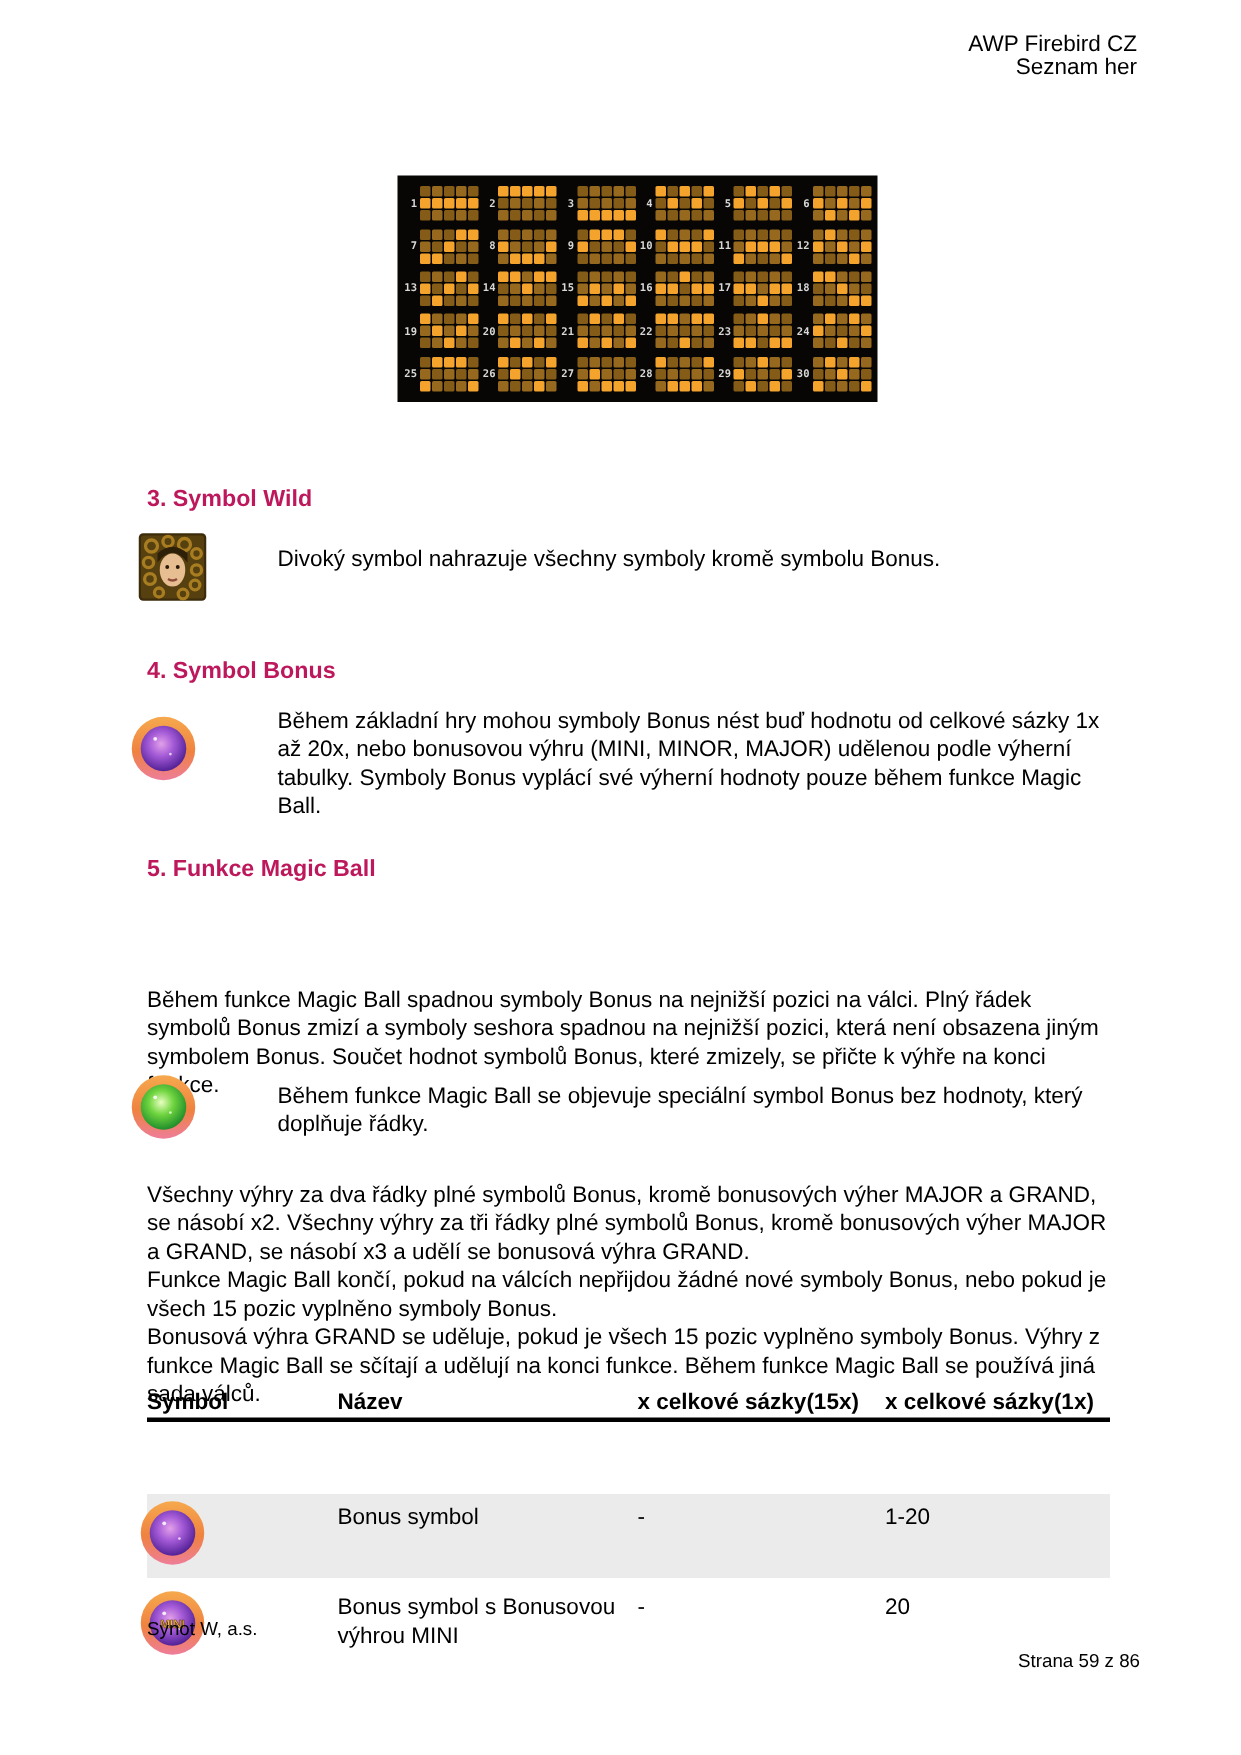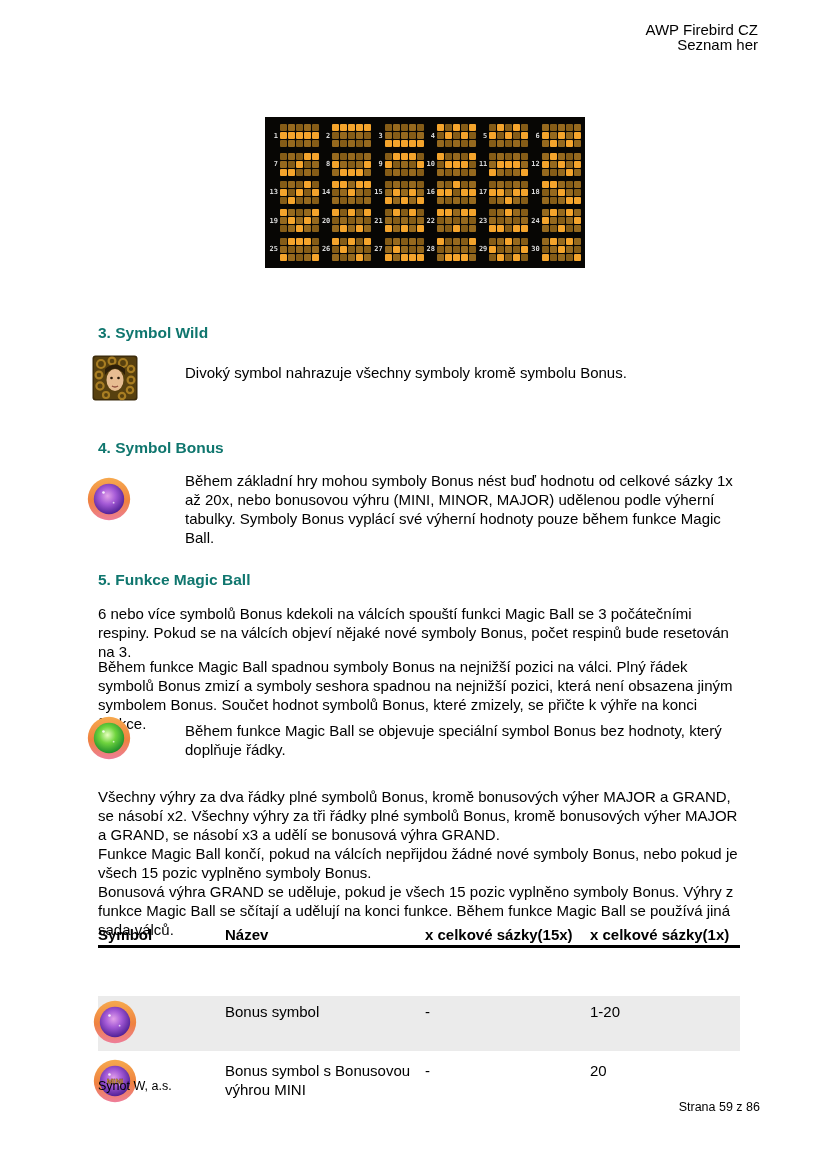"3. Symbol Wild" .sec-heading { color: #0f766e -> #be185d }
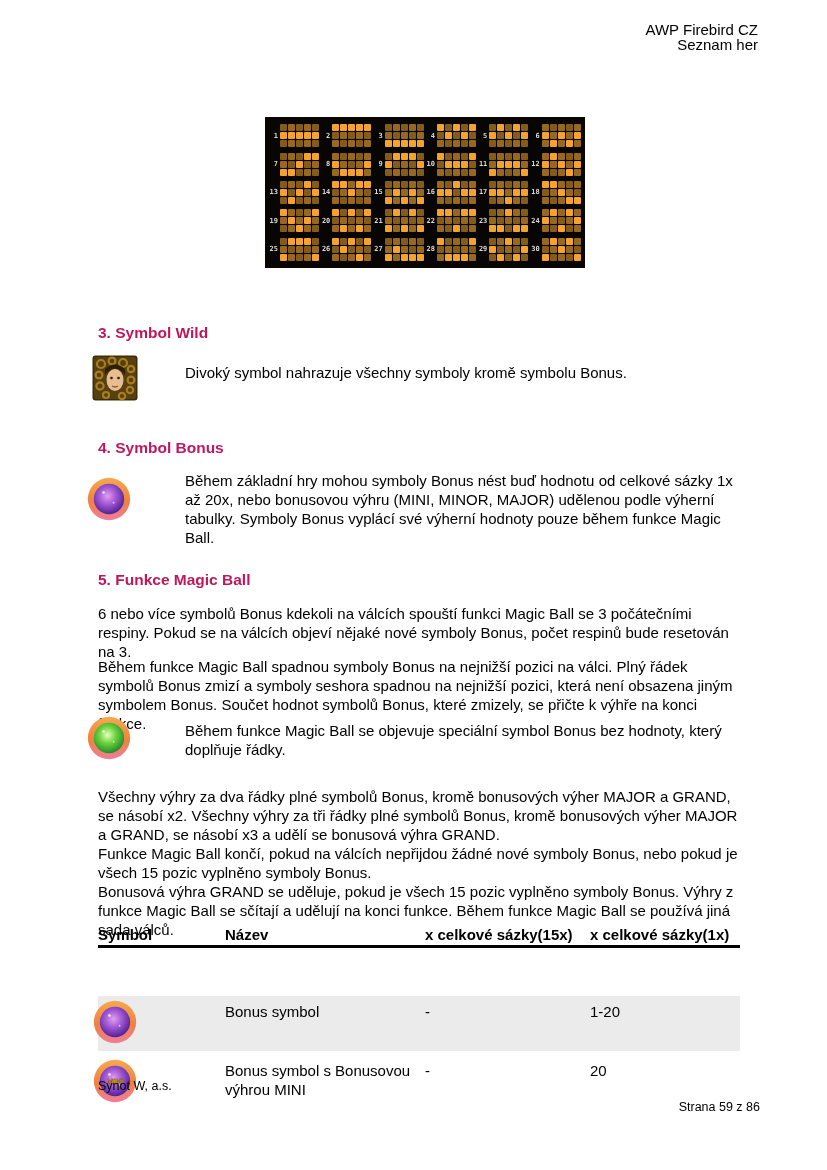"6 nebo více symbolů Bonus" div.para { html: <div>6 nebo více symbolů Bonus kdekoli na válcích spouští funkci Magic Ball se 3 počátečními respiny. Pokud se na válcích objeví nějaké nové symboly Bonus, počet respinů bude resetován na 3.</div> -> none }
